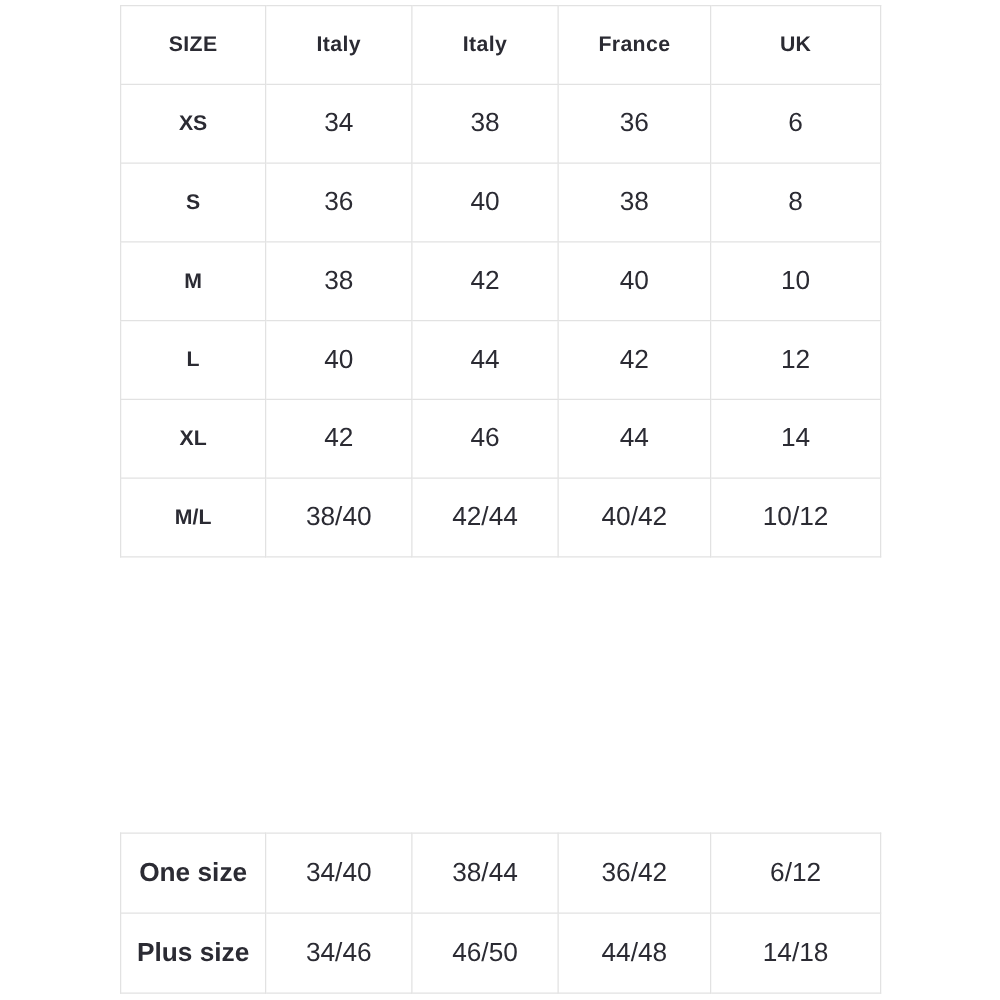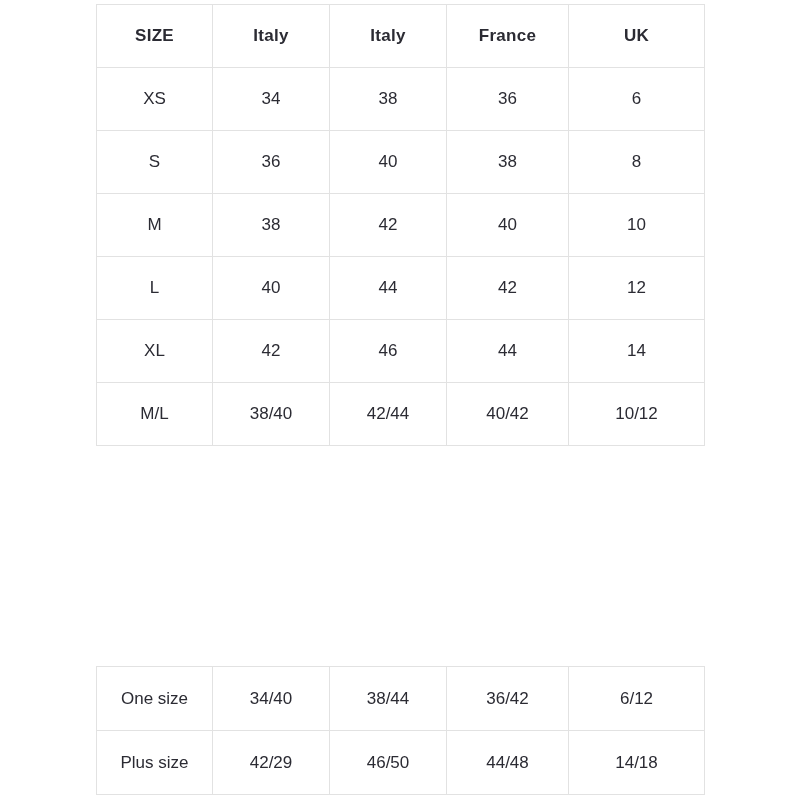"XS" td.label-cell { font-weight: normal -> bold }
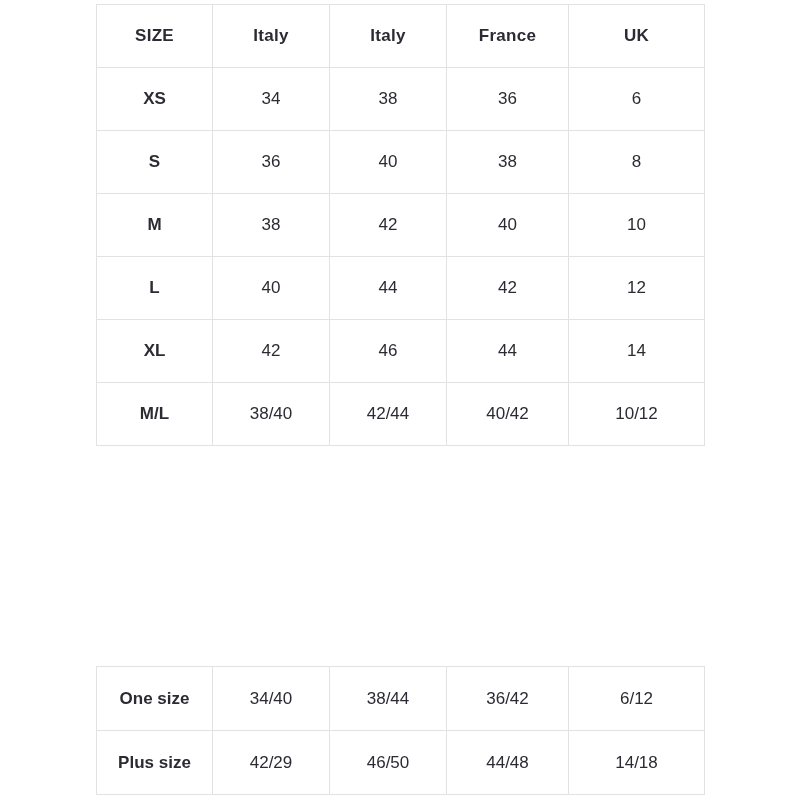"34" td.value-cell { font-size: 17px -> 21px }
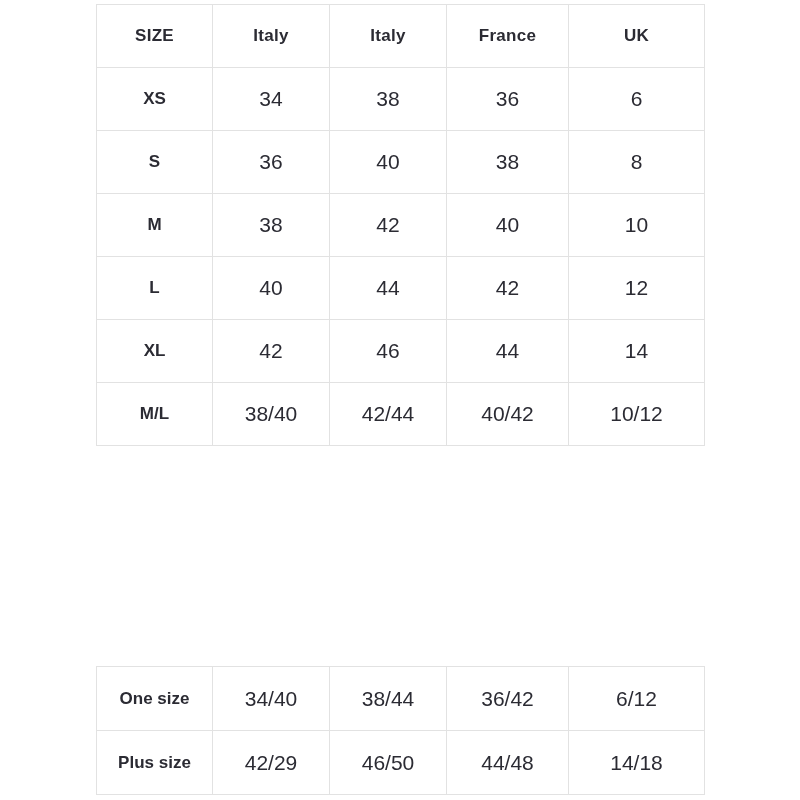"One size" #secondary-table td.label-cell { font-size: 17px -> 21px }
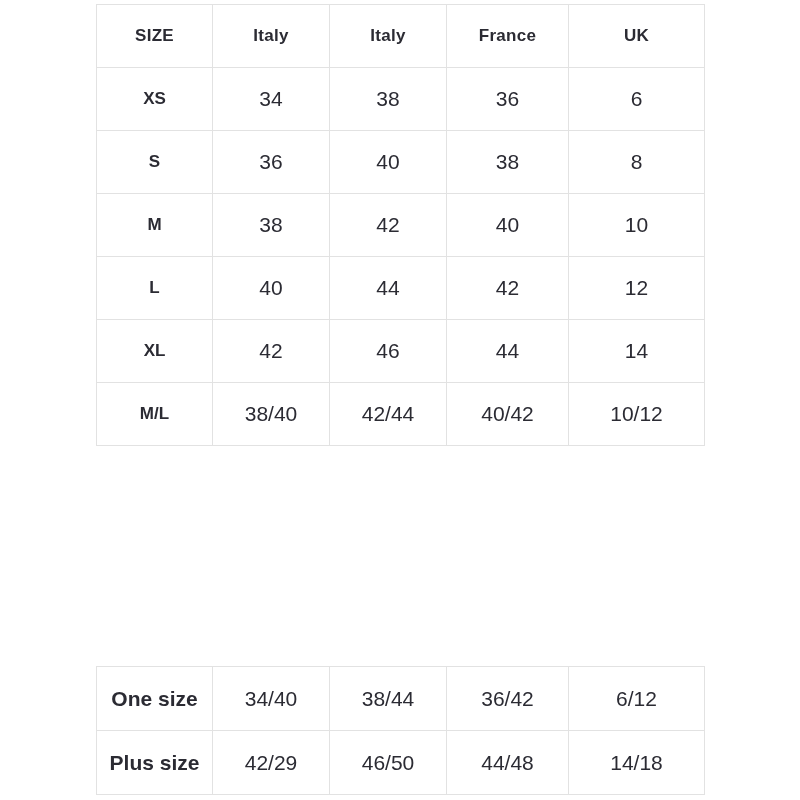"42/29" td.value-cell { text: 42/29 -> 34/46 }
